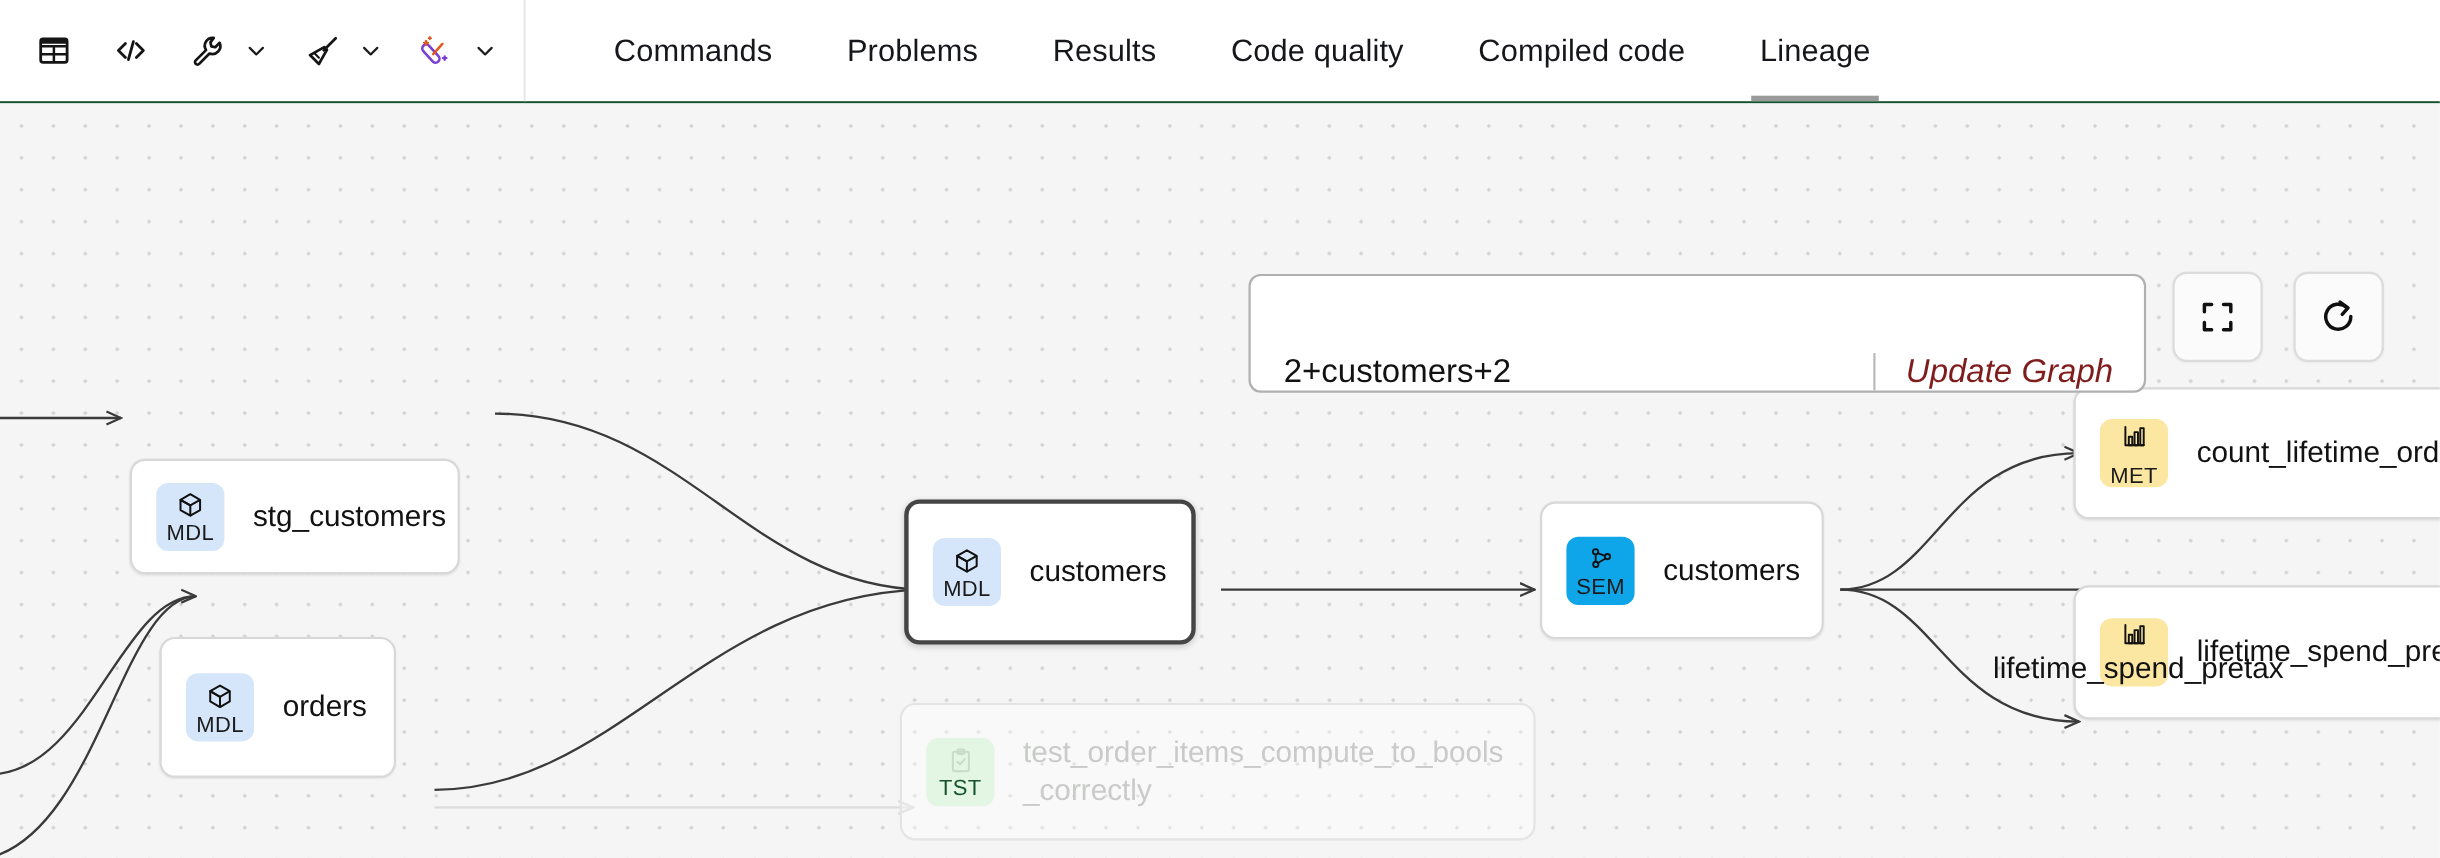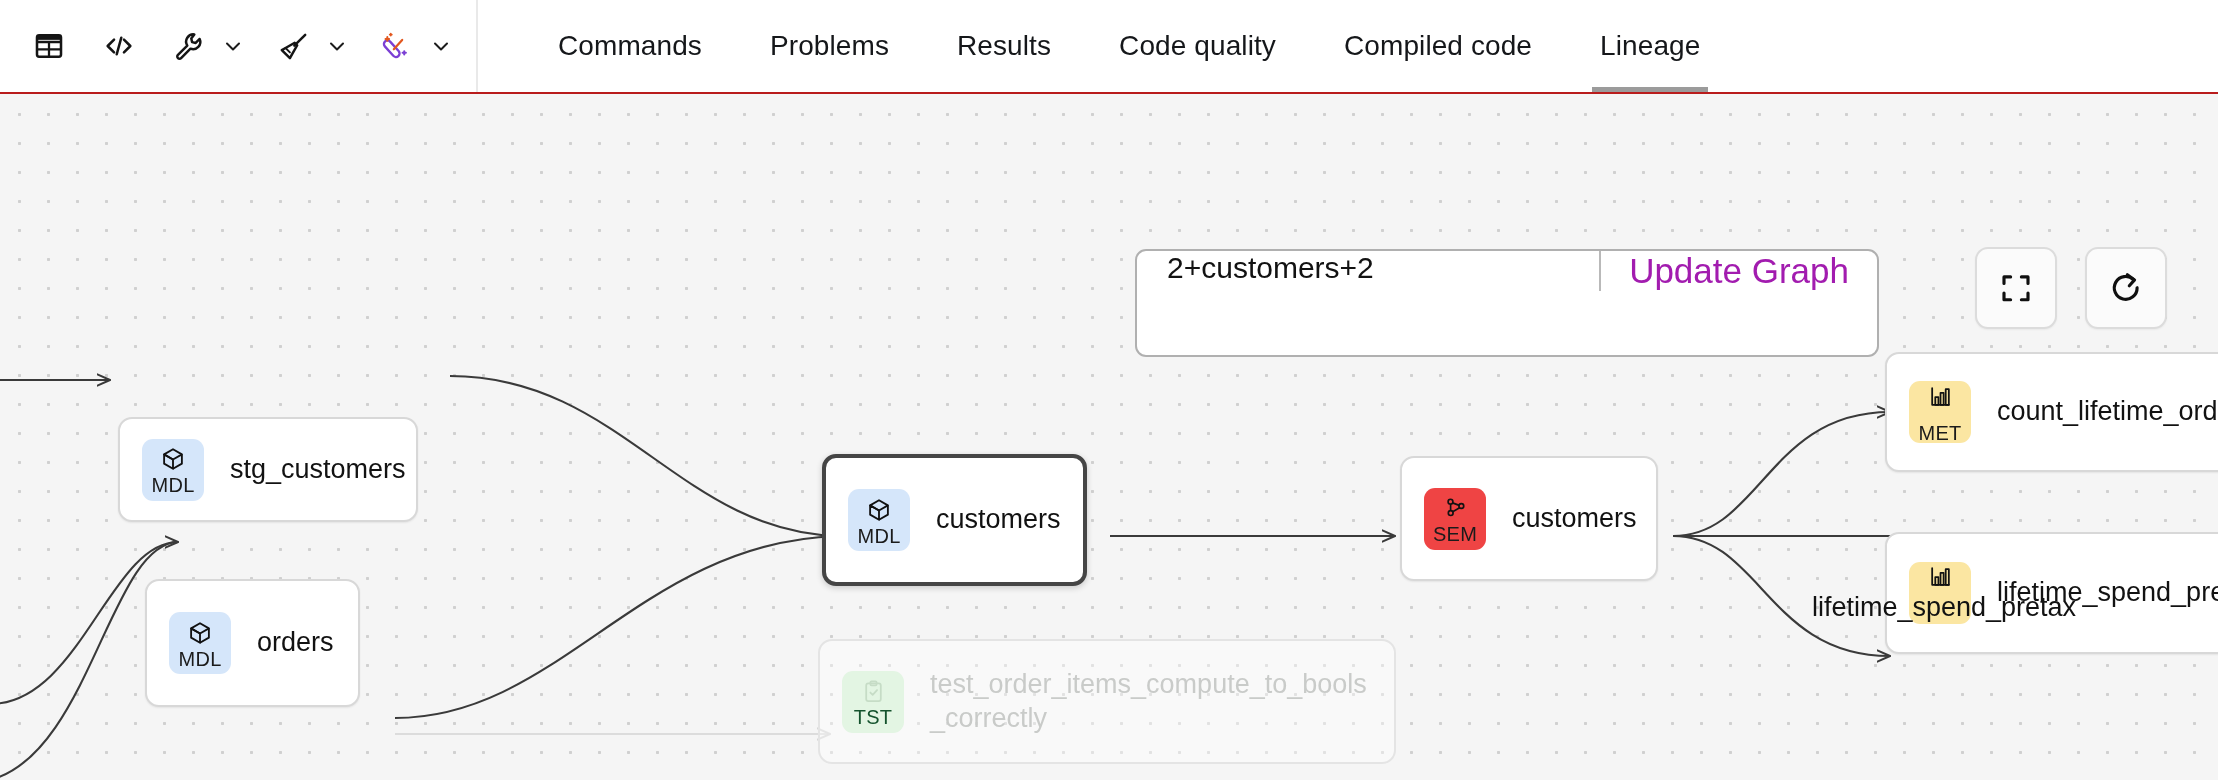"Commands" .topbar { border-bottom: 2px solid #b91c1c -> 2px solid #14532d }
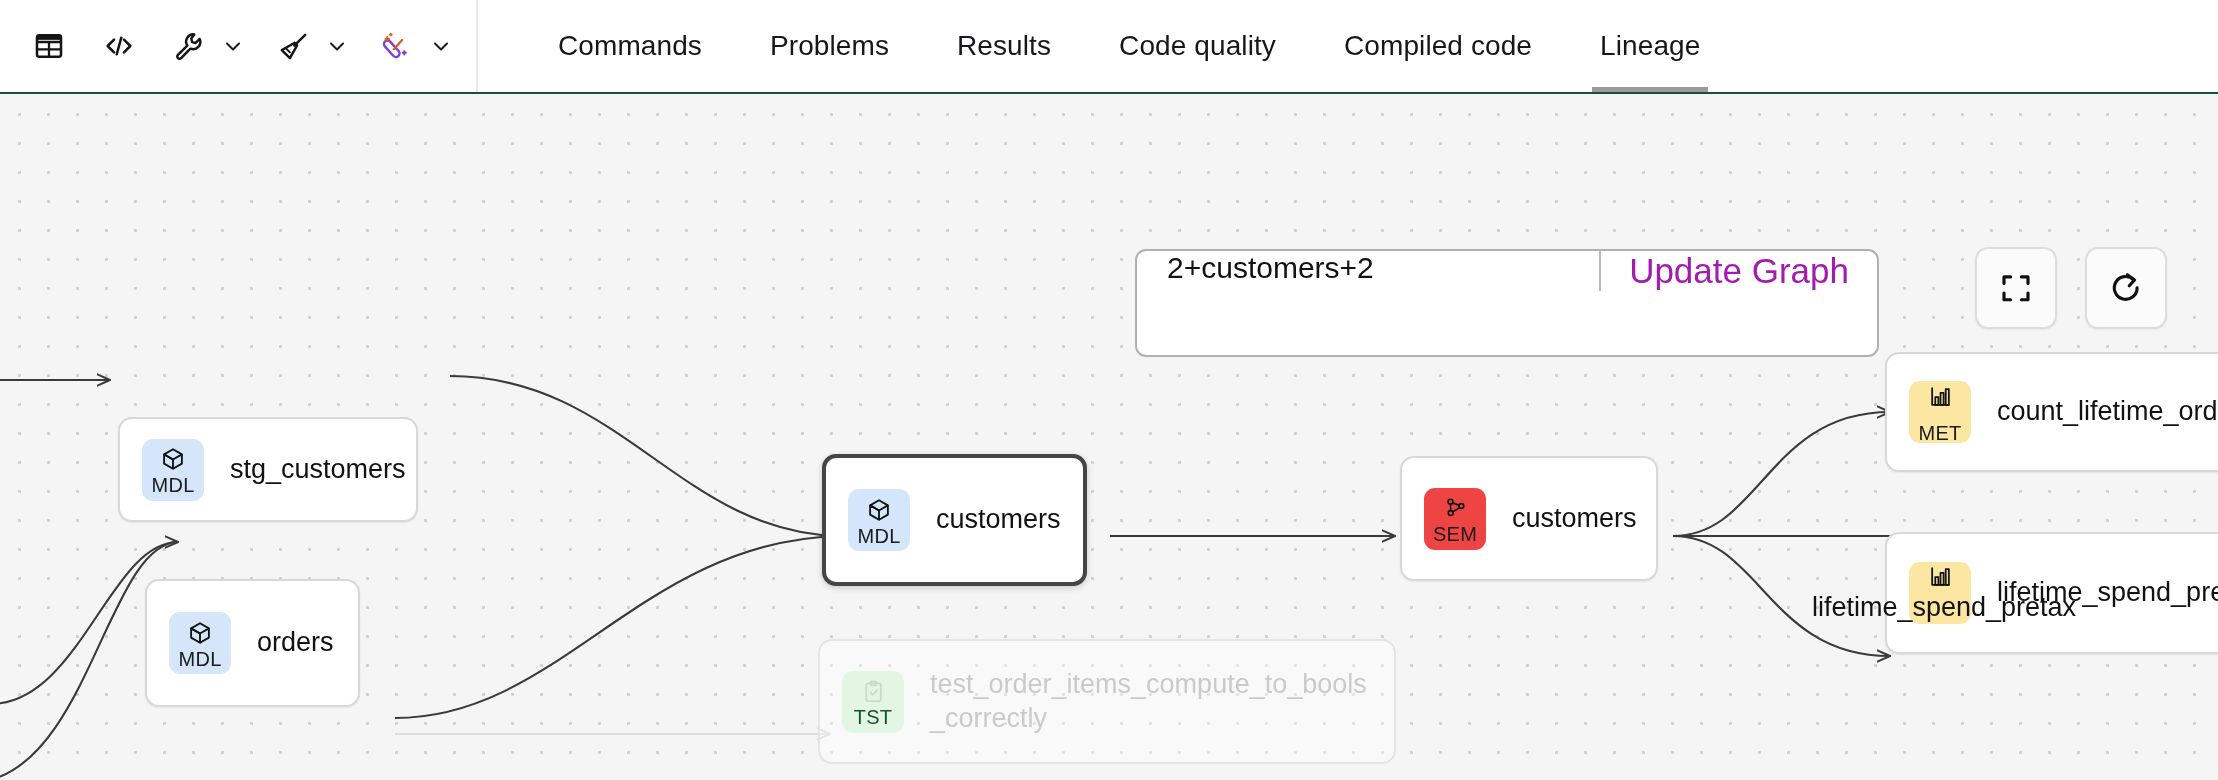"2+customers+2" .graph-input-wrap { align-items: flex-start -> flex-end; width: 744px -> 816px }
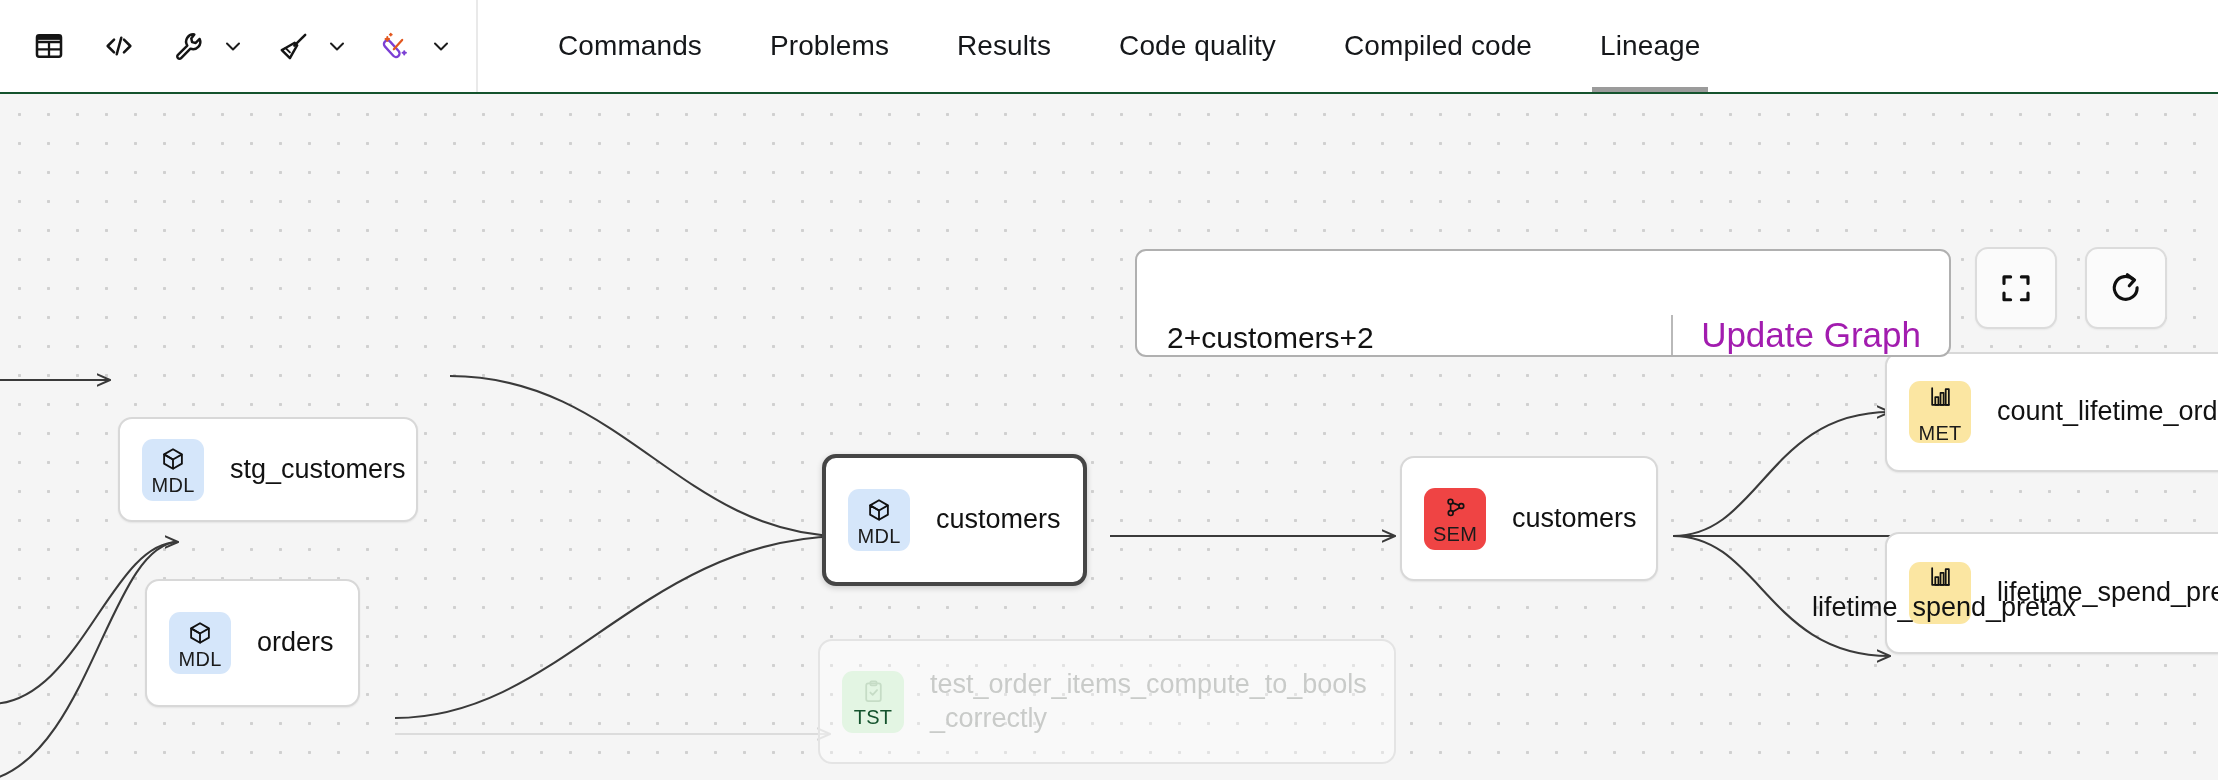"Update Graph" .graph-btn { color: #a21caf -> #7f1d1d; font-size: 35px -> 30px; font-style: none -> italic }
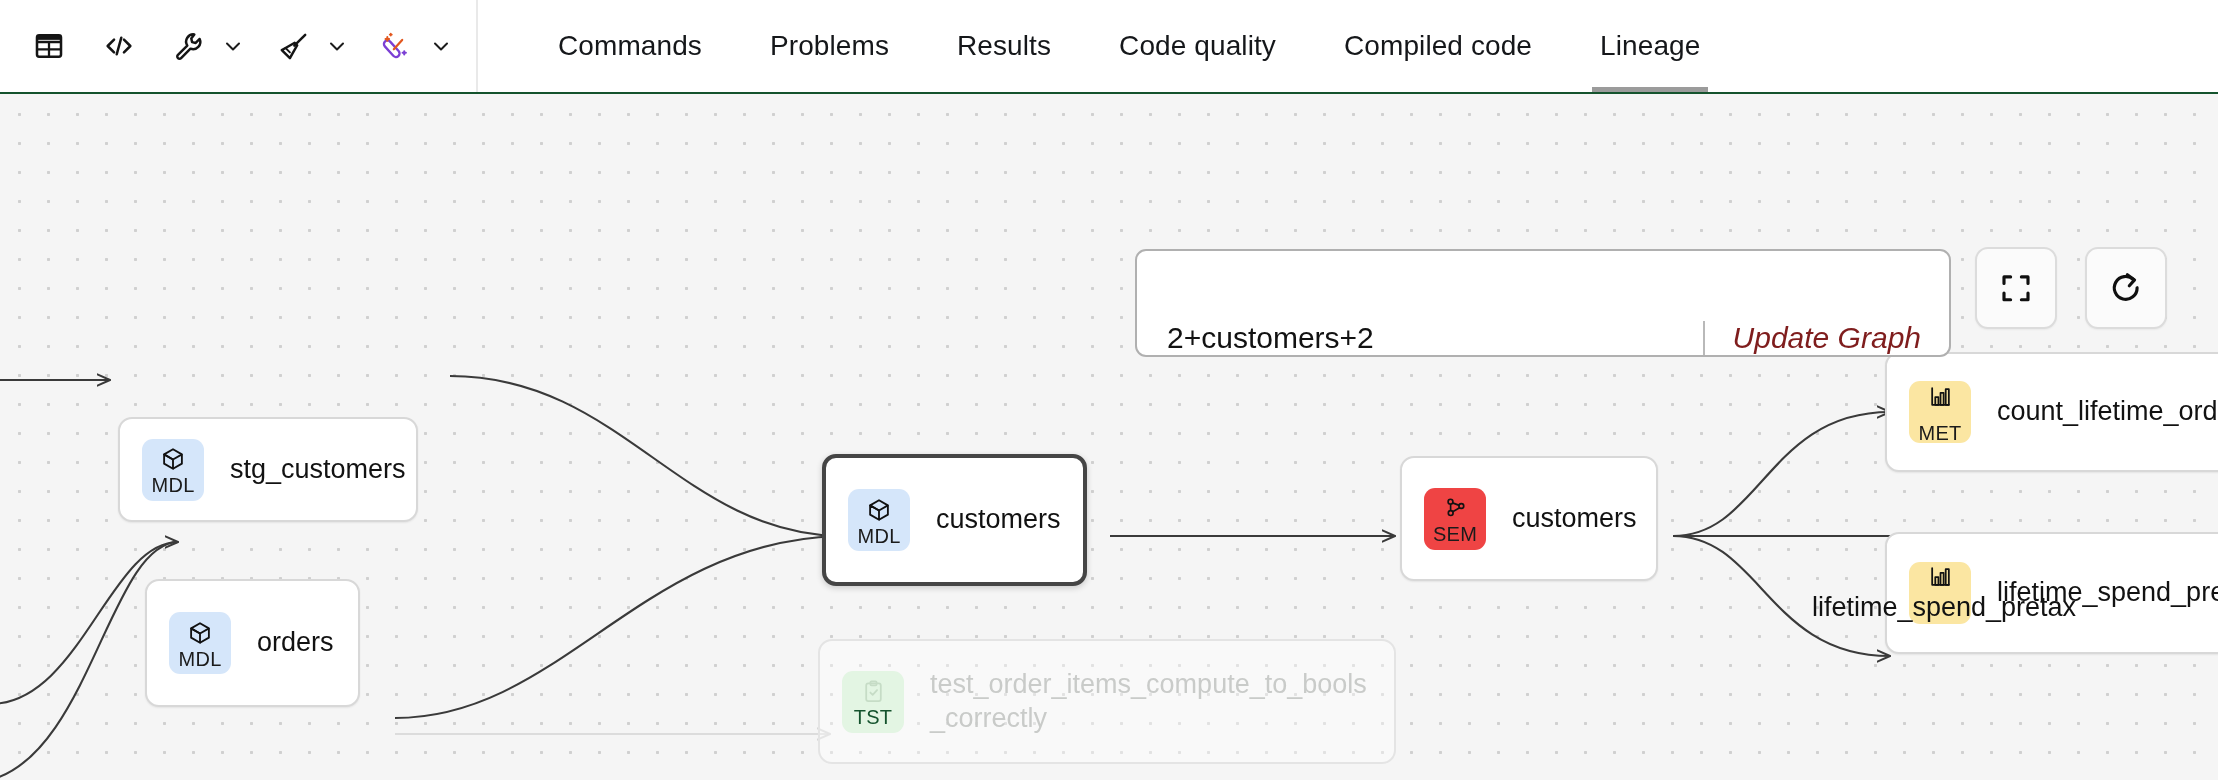"SEM" div.badge { background: #ef4444 -> #0ea5e9 }
